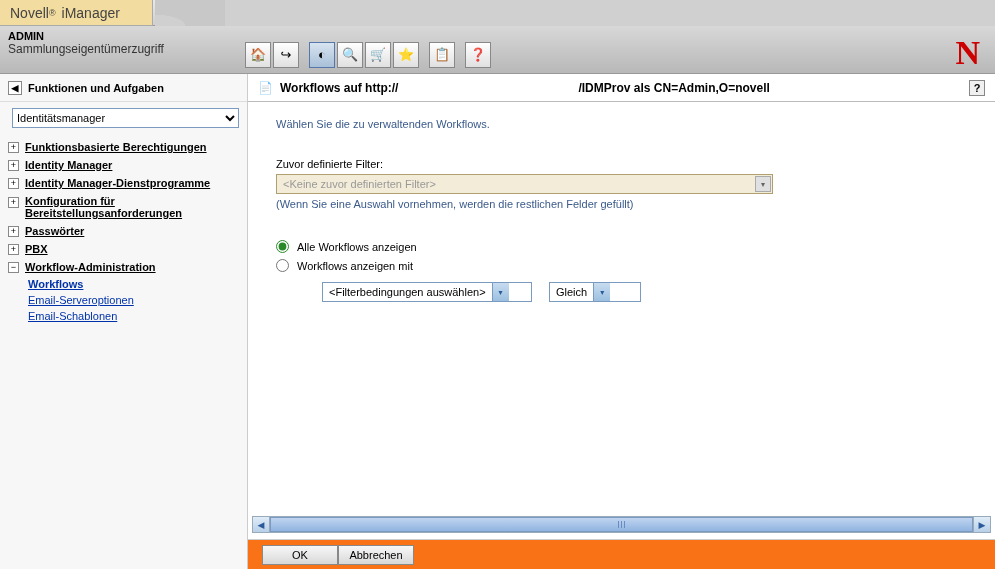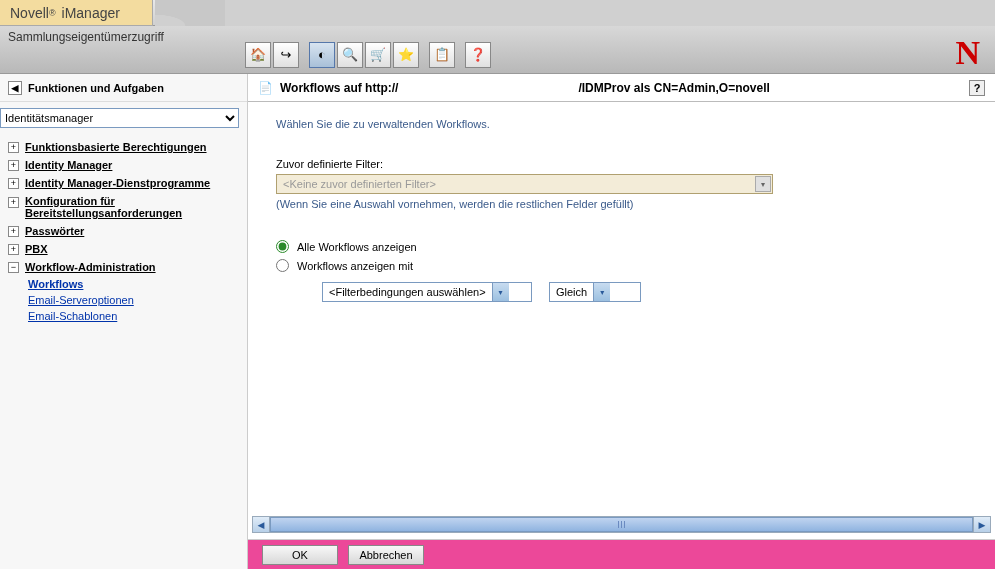"ADMIN" div.admin-label { html: none -> <div>ADMIN</div> }
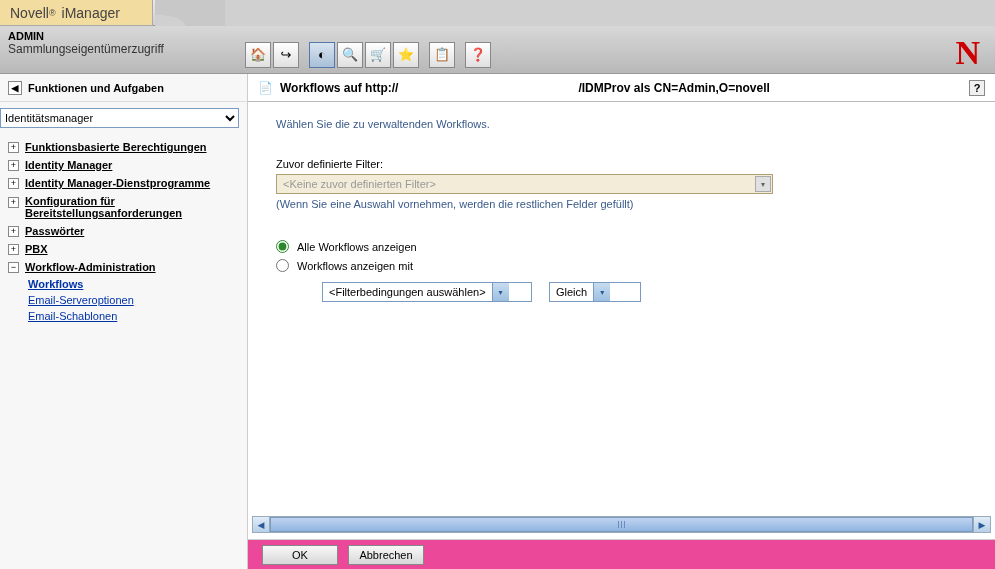"Identitätsmanager" .role-select { margin: 6px 8px 10px 0 -> 6px 8px 10px 12px }
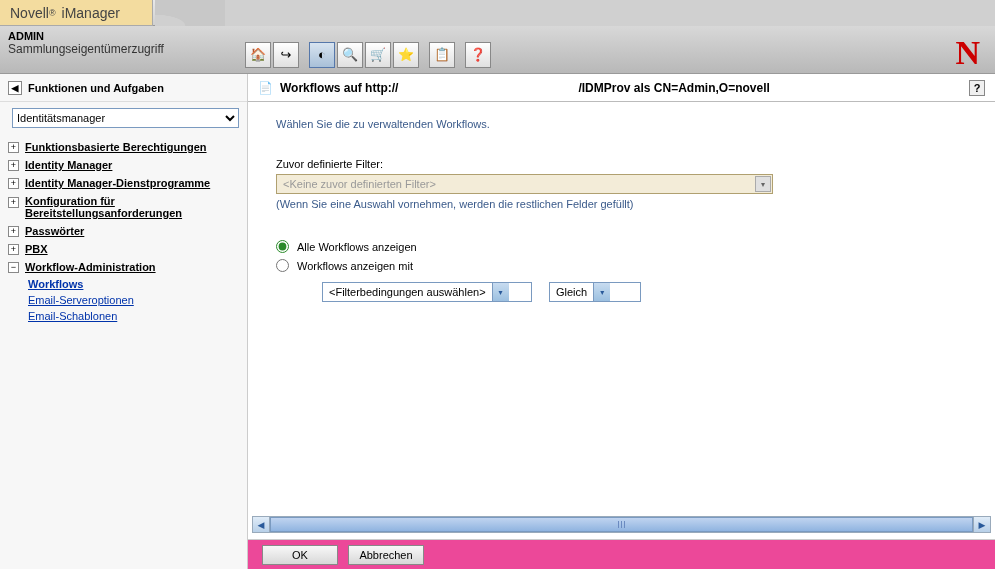"OK" .footer-btns { background: #ec4899 -> #f97316; gap: 10px -> 0 }
